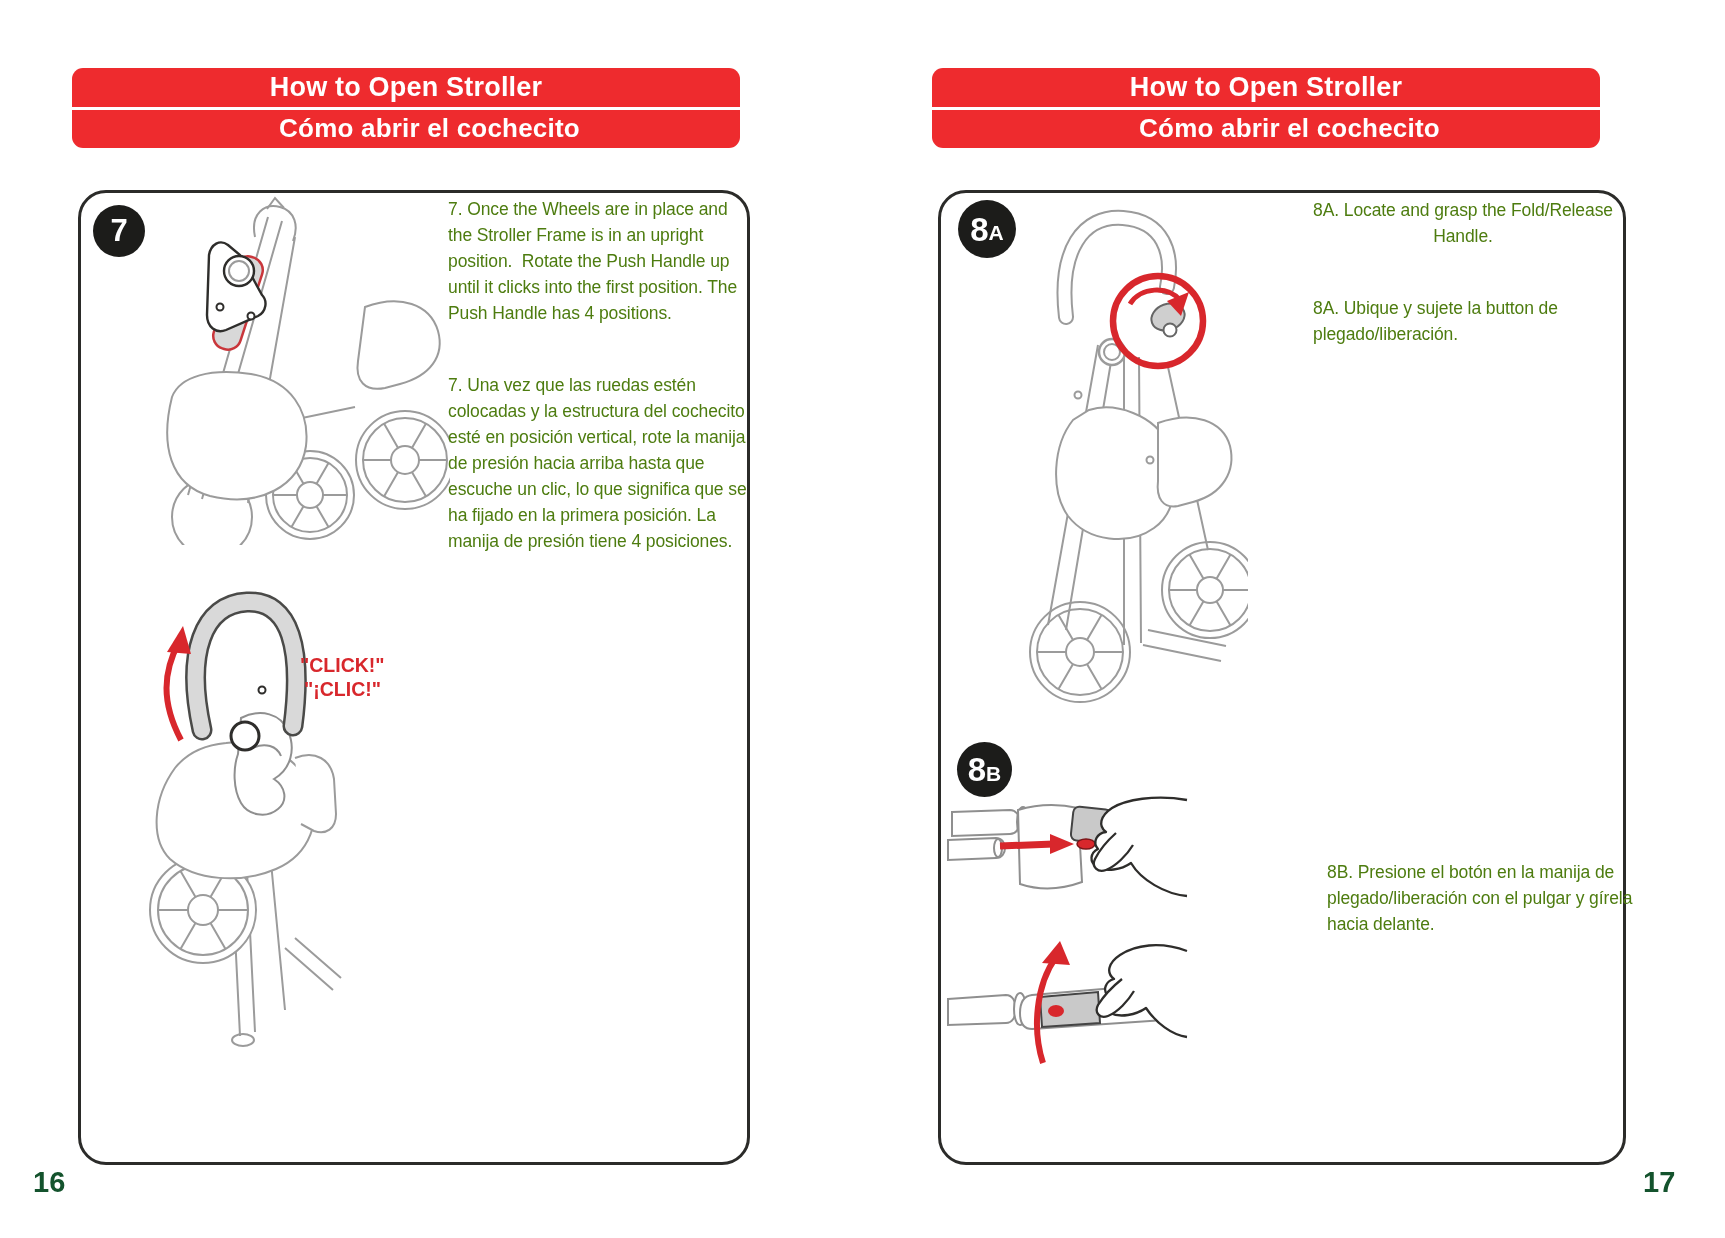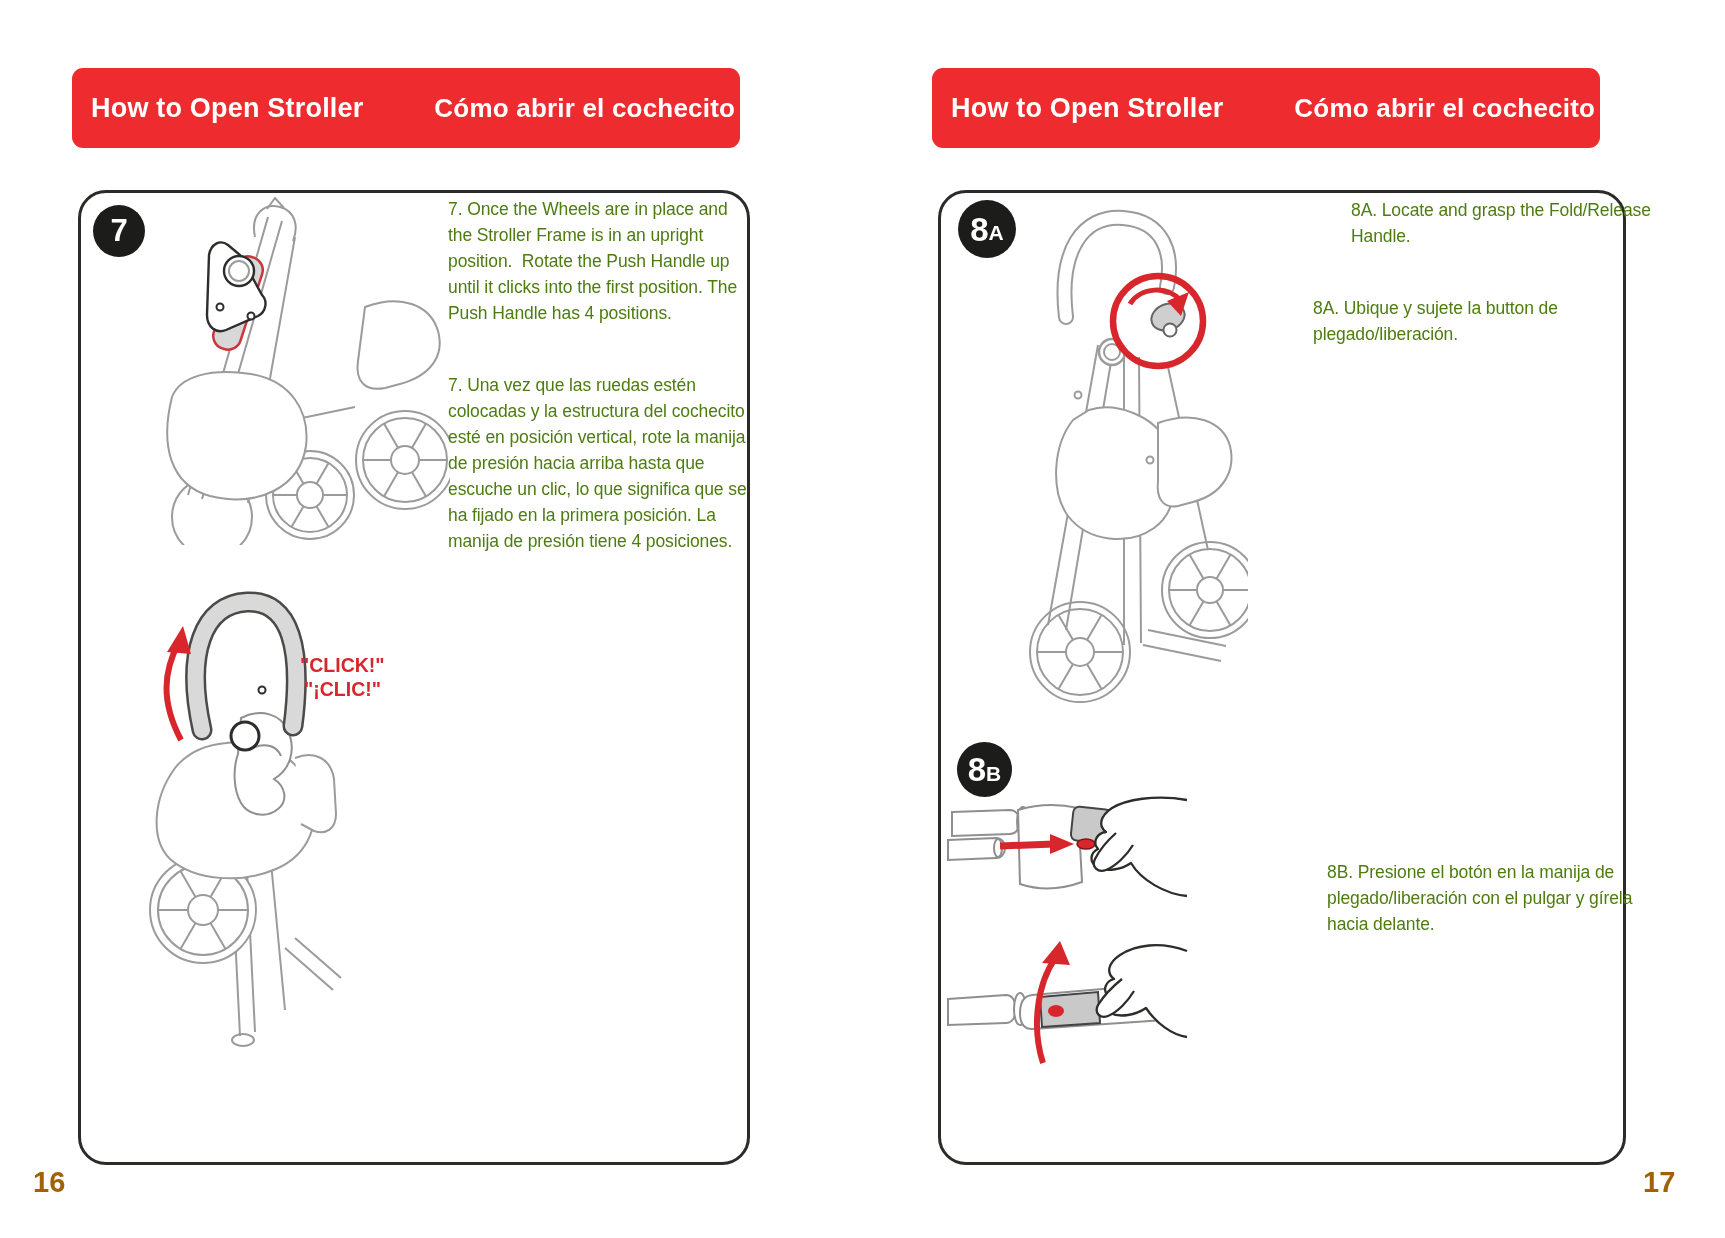"How to Open Stroller" .banner { flex-direction: row -> column }
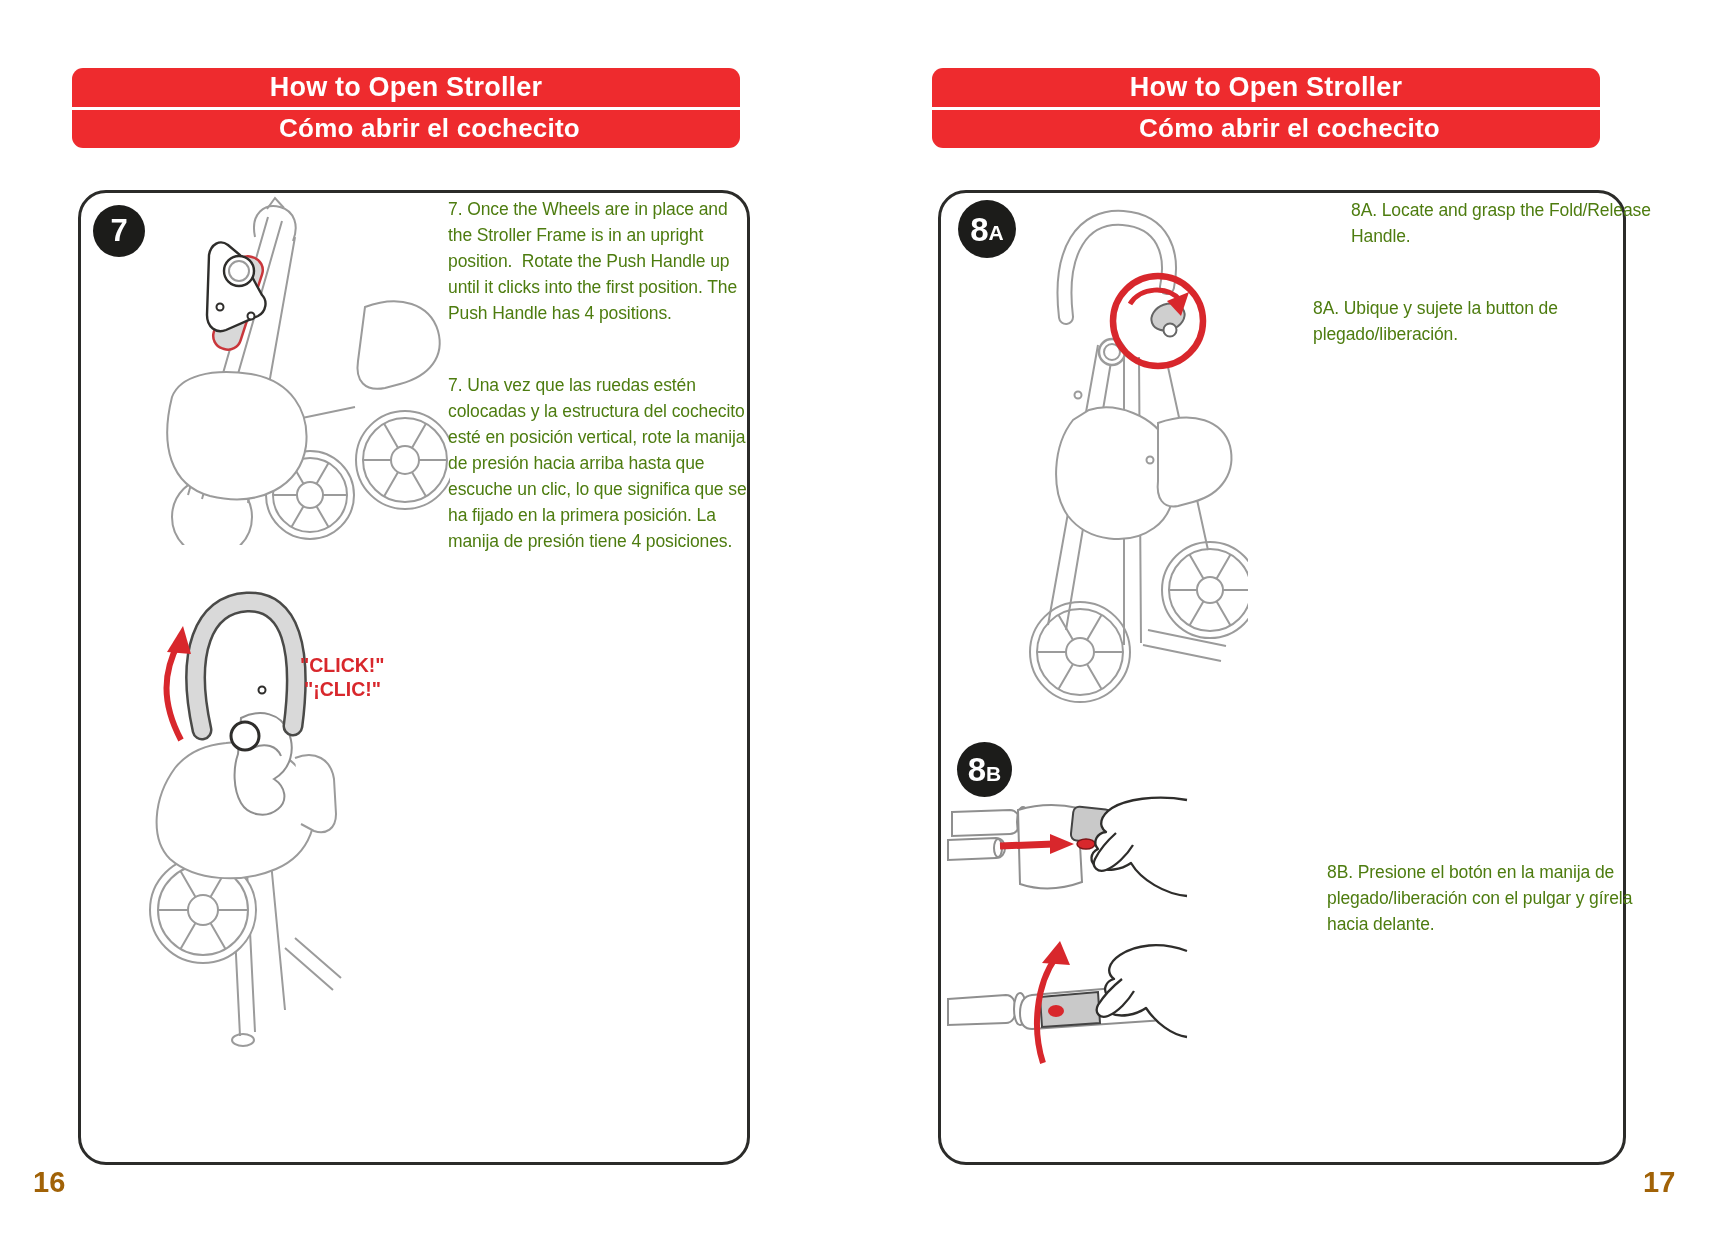"8A. Locate and grasp the" div.body-text { left: 1351px -> 1313px; text-align: none -> center }
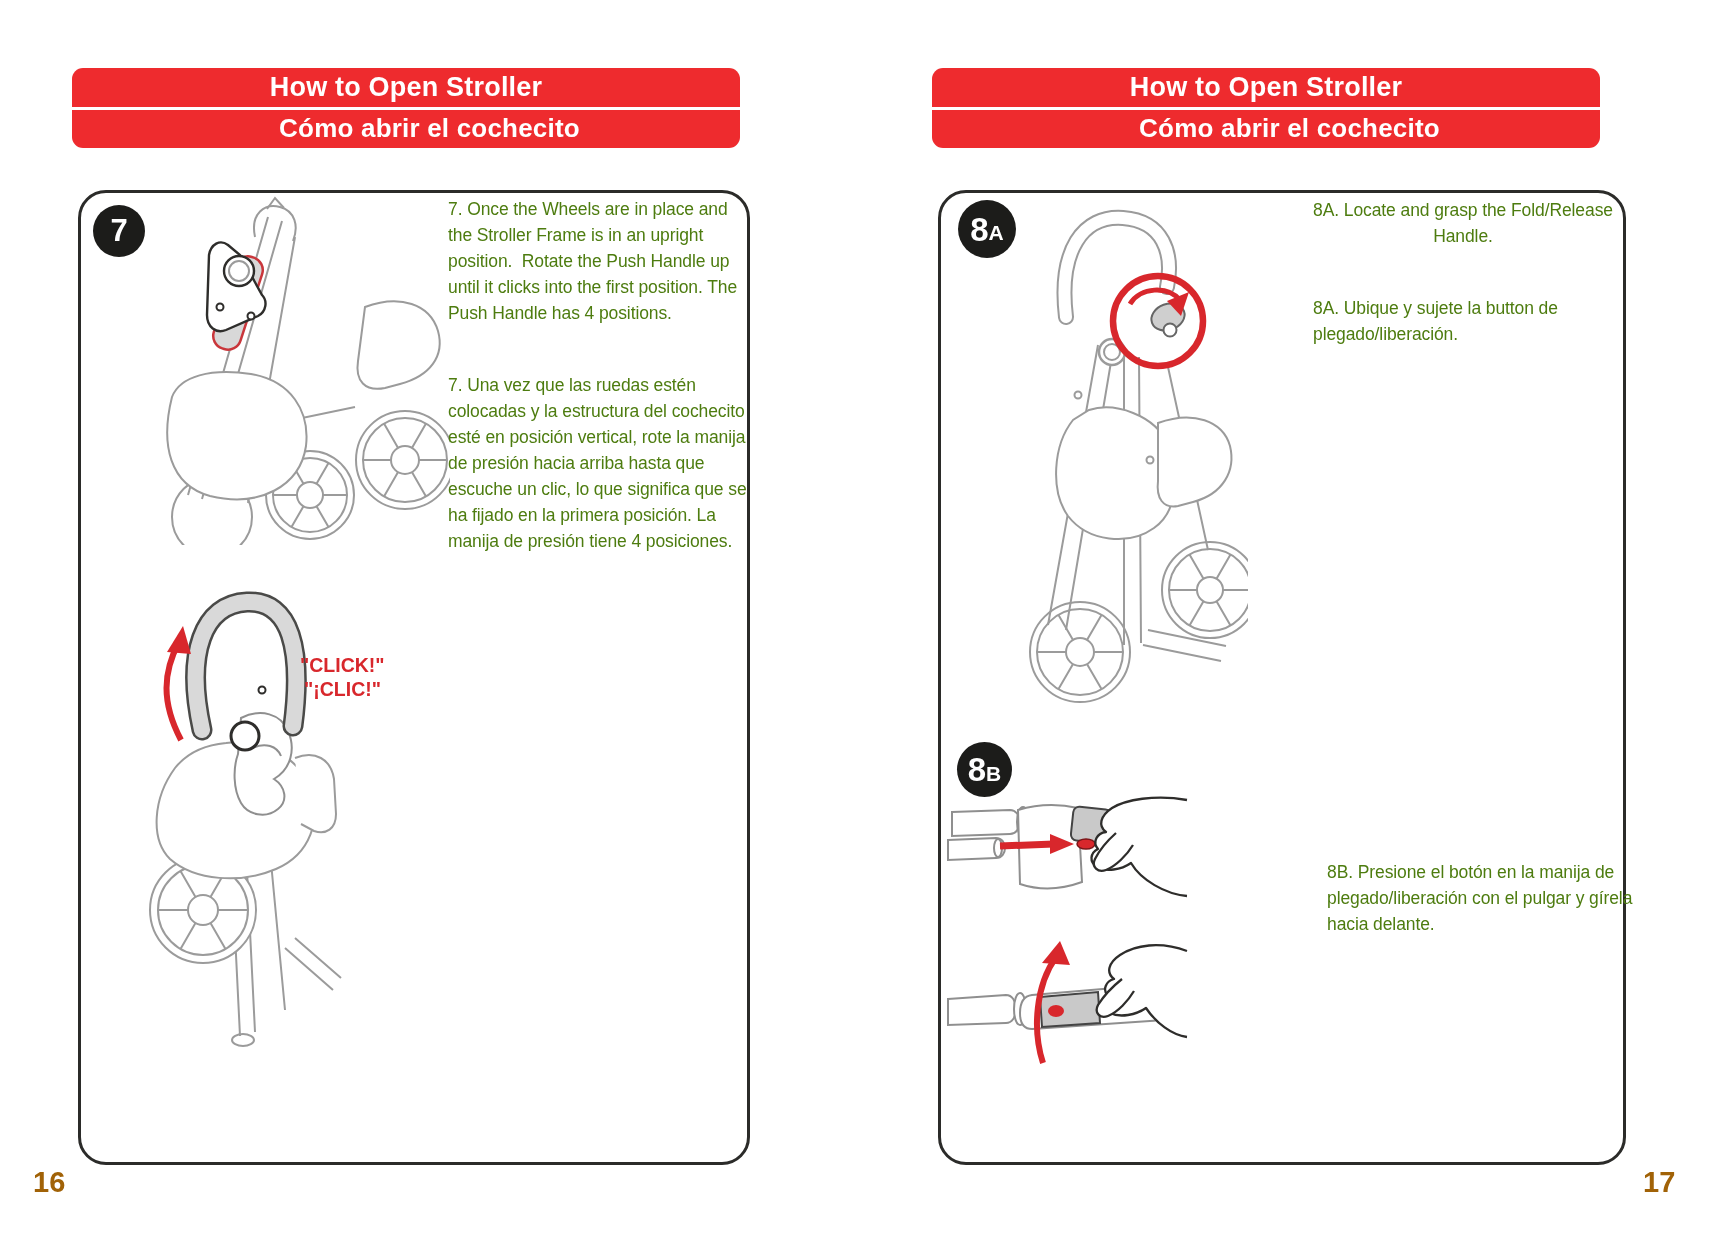"16" .page-num { color: #a16207 -> #14532d }
